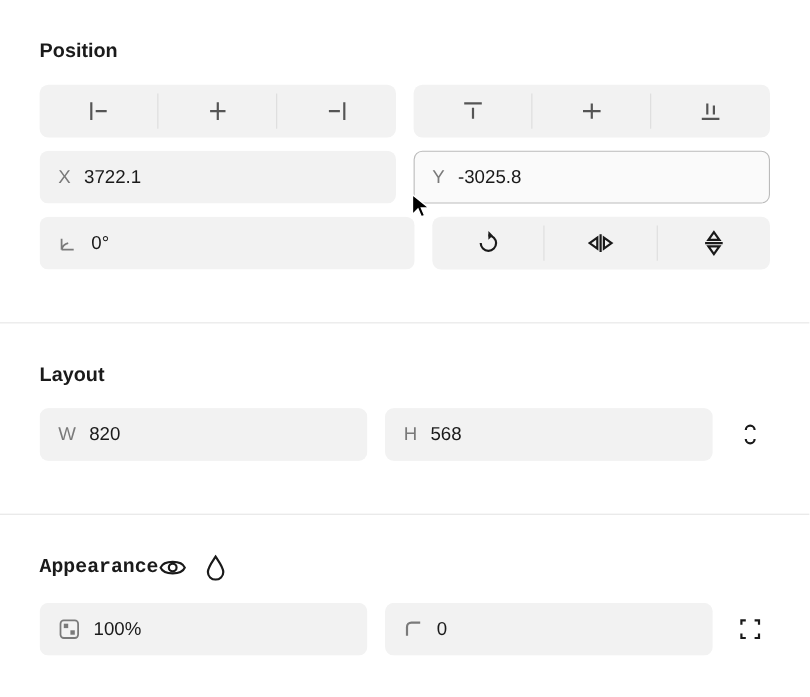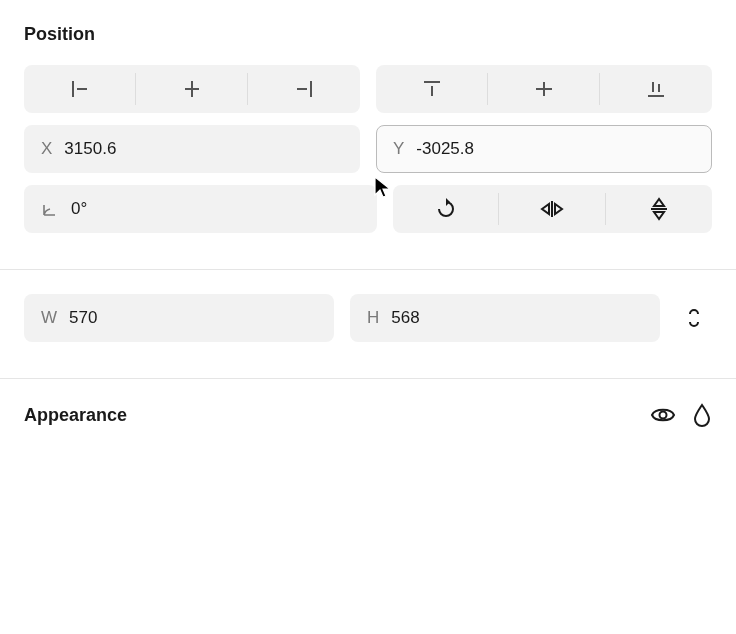"Position" .section { padding: 24px -> 36px }
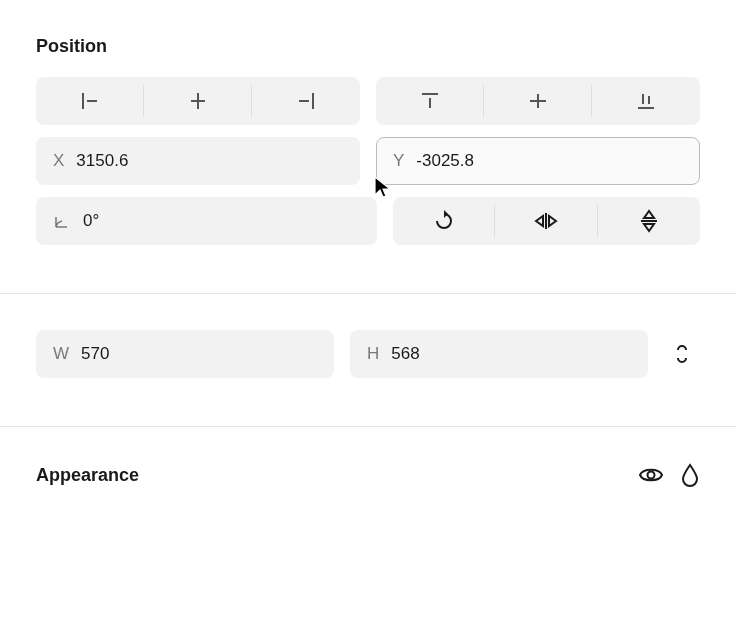"3150.6" span.input-value { text: 3150.6 -> 3722.1 }
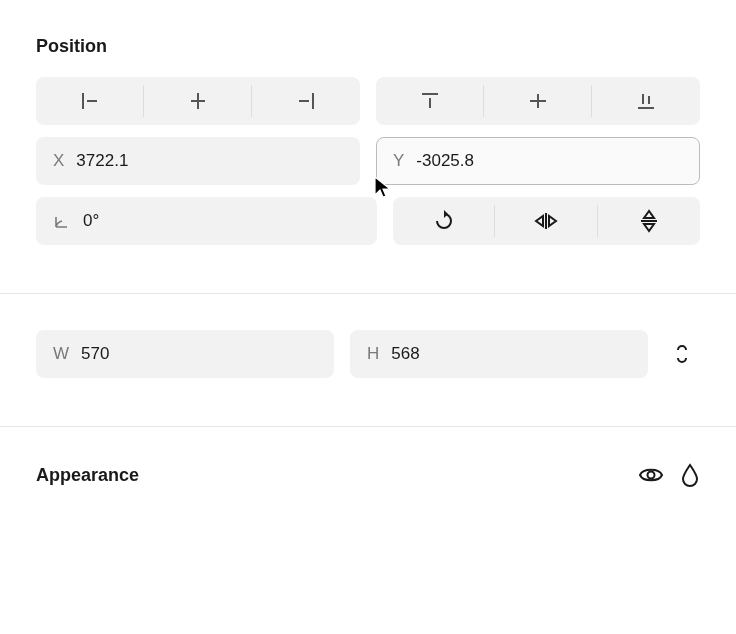"Layout" div.section-title { html: none -> <div>Layout</div> }
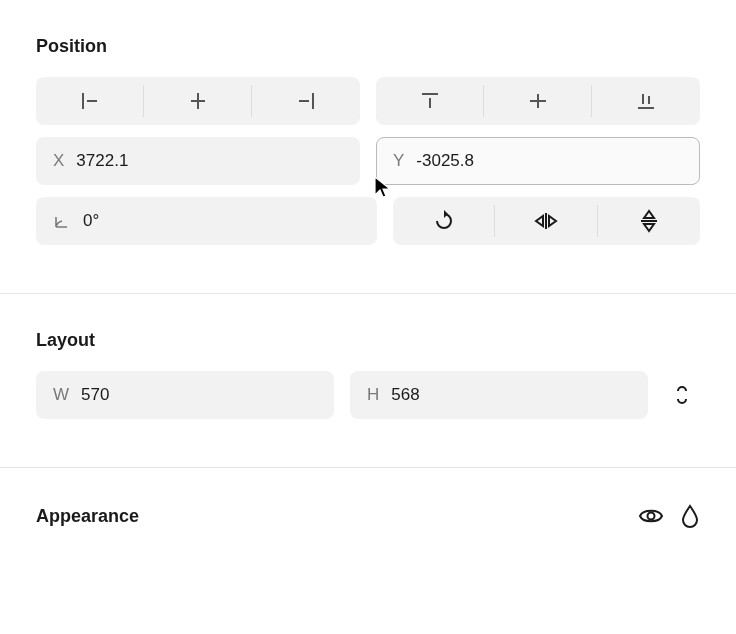"570" span.input-value { text: 570 -> 820 }
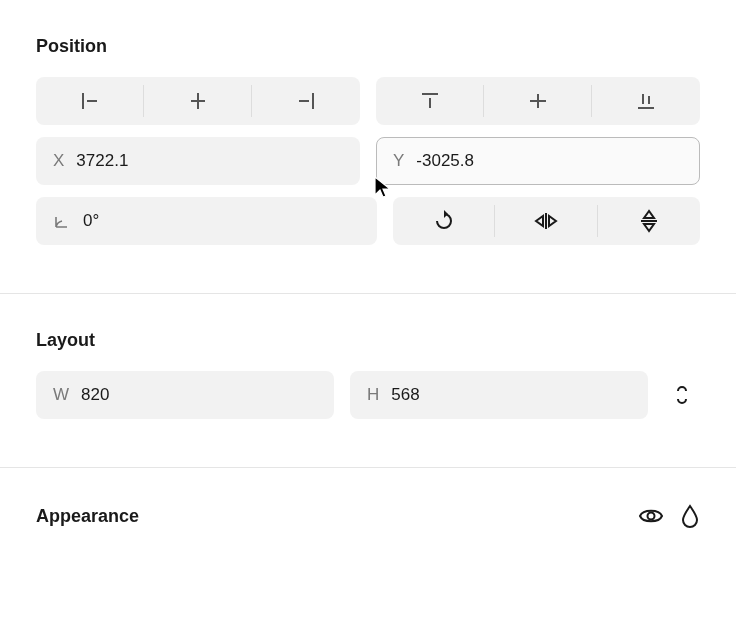"Appearance" .section-header { font-family: none -> Liberation Mono, monospace; justify-content: space-between -> flex-start }
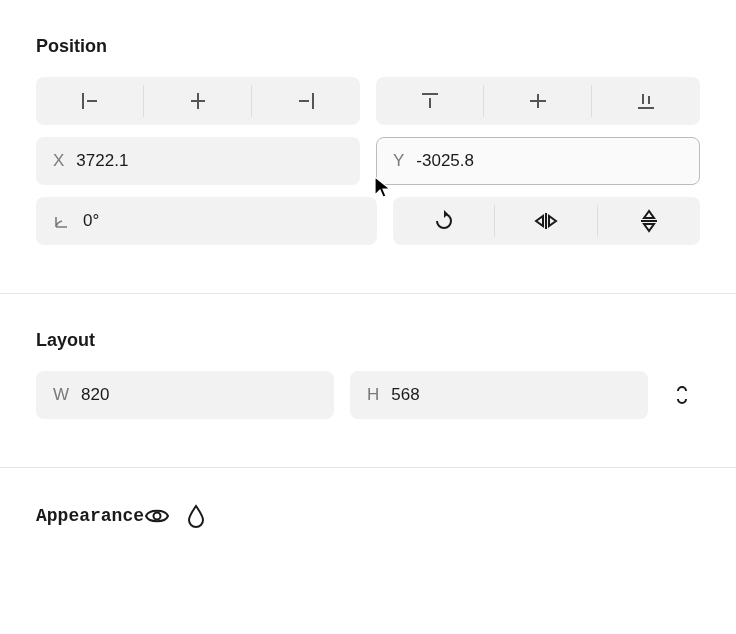"100%" div.row { html: none -> <div> <div> <svg> <rect></rect> <rect></rect> <rect></rect> </svg> <span>100%</span> </div> <div> <svg> <path></path> </svg> <span>0</span> </div> <div> <svg> <path></path> </svg> </div> </div> }
